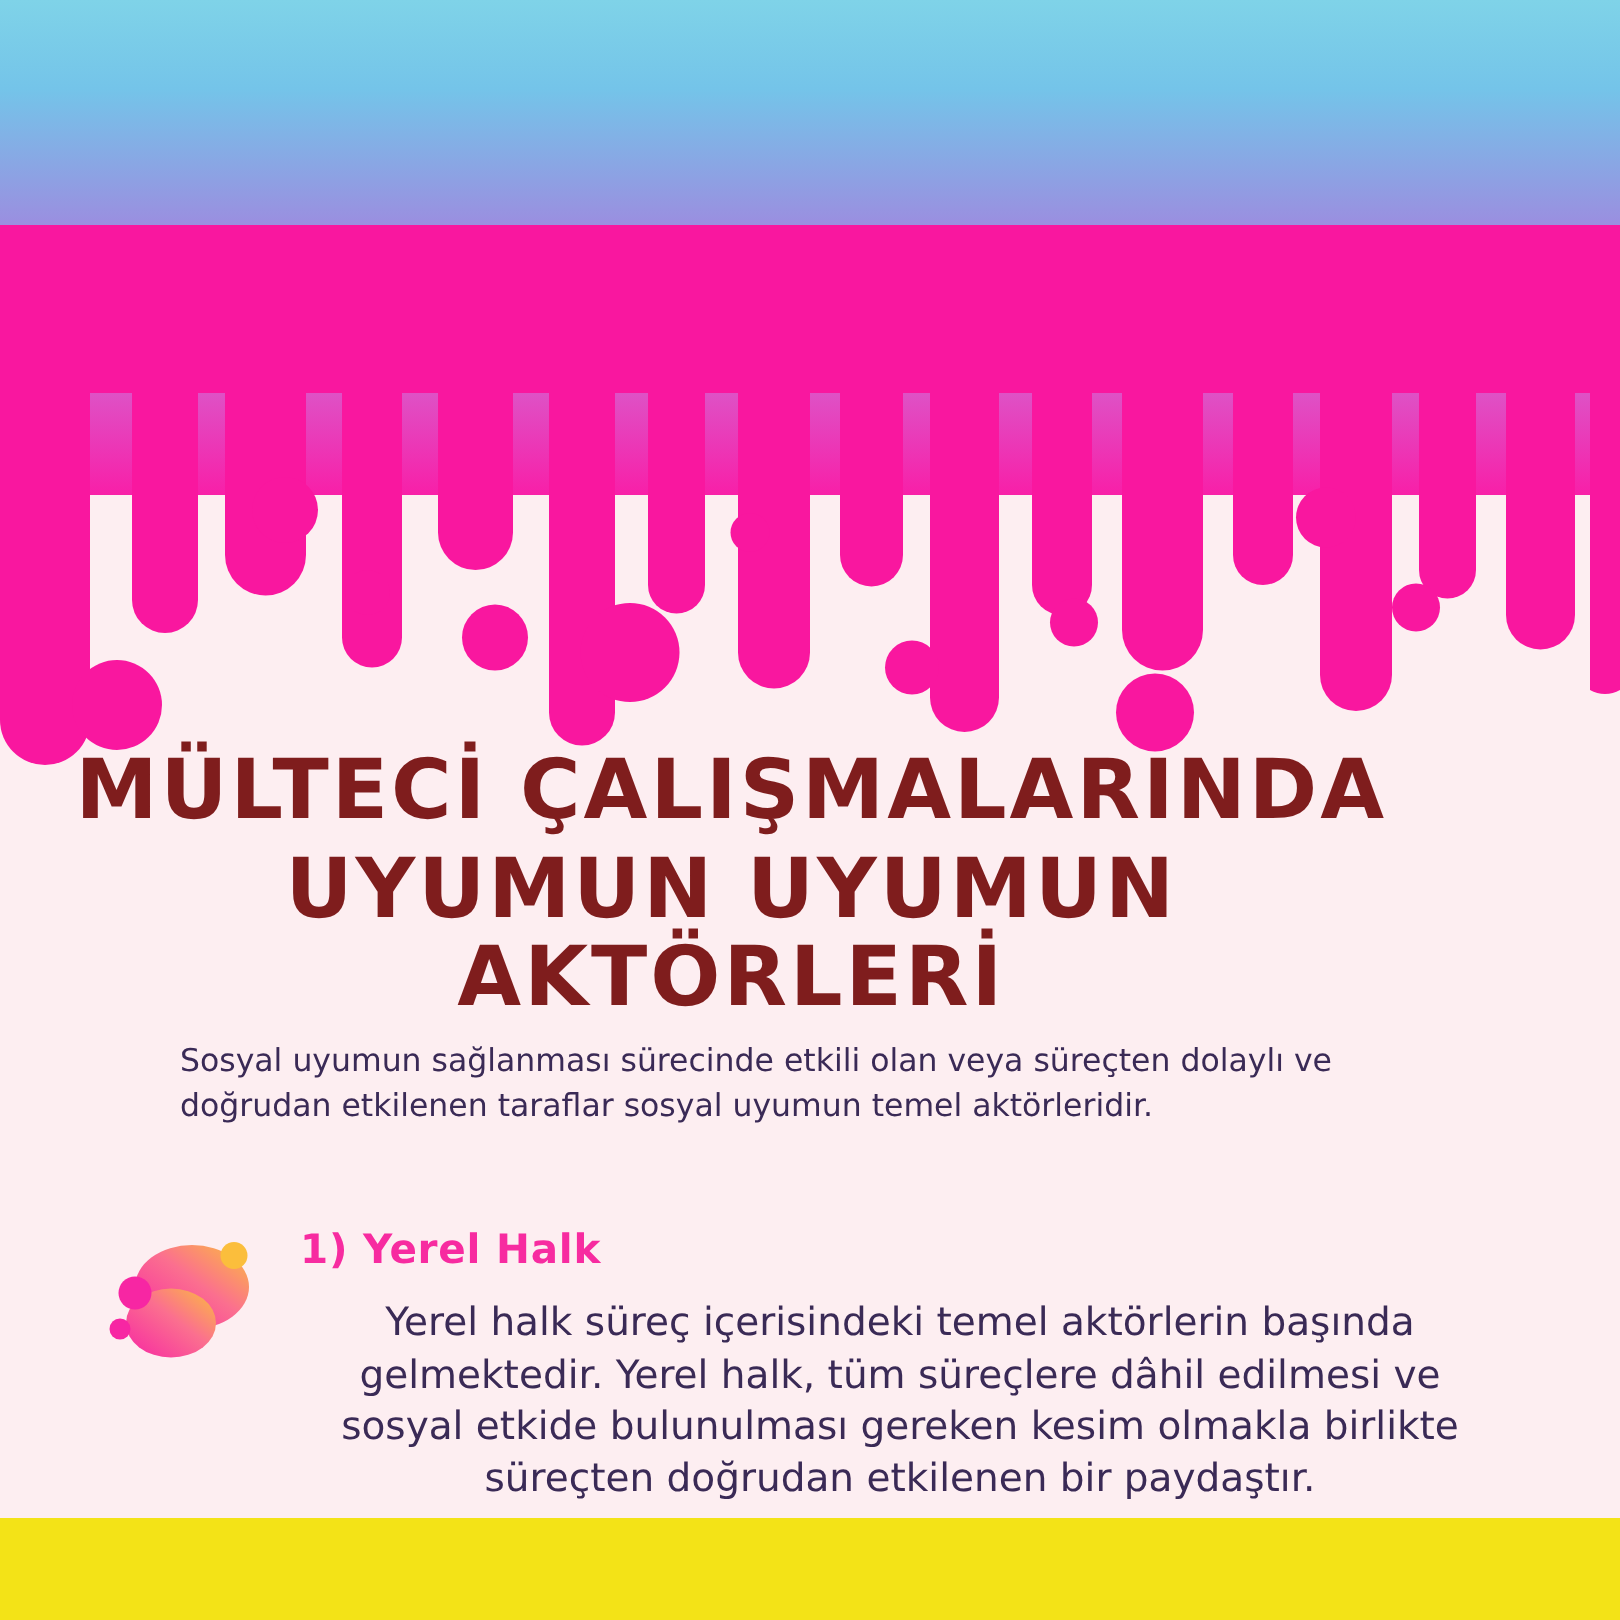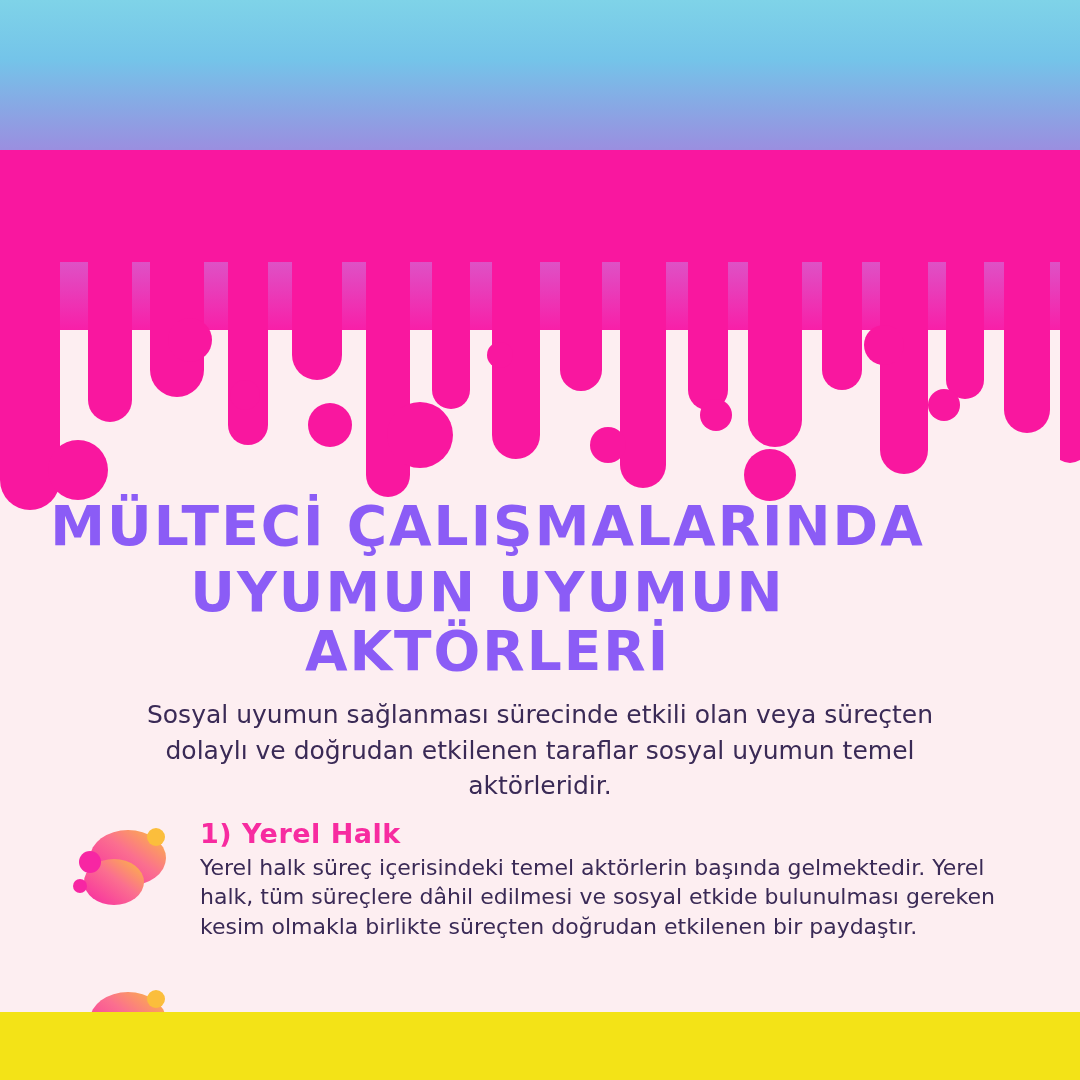"MÜLTECİ ÇALIŞMALARINDA" .headline { color: #8b5cf6 -> #7f1d1d }
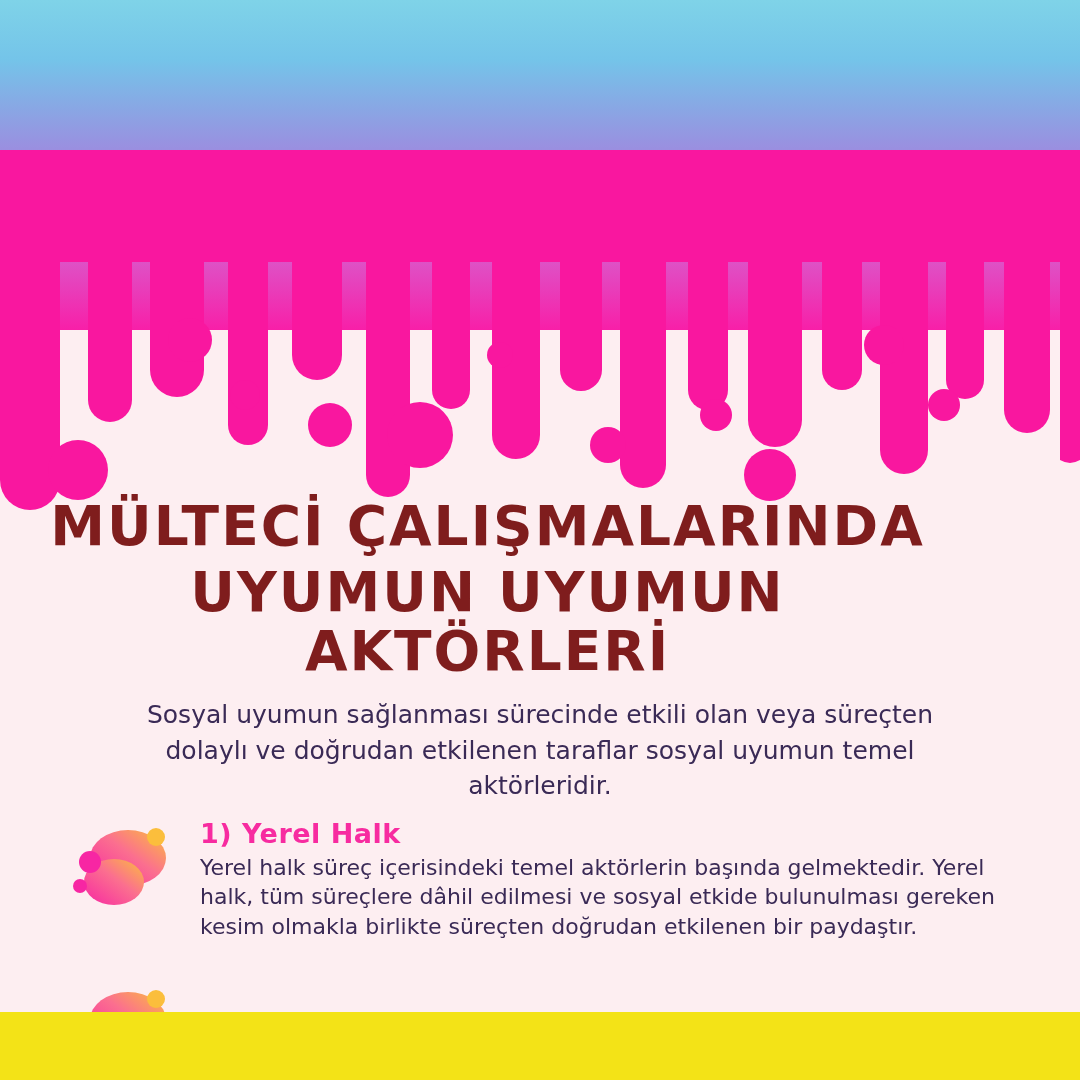"Sosyal uyumun sağlanması sürecinde" .subtitle { font-size: 25px -> 21px; text-align: center -> left }
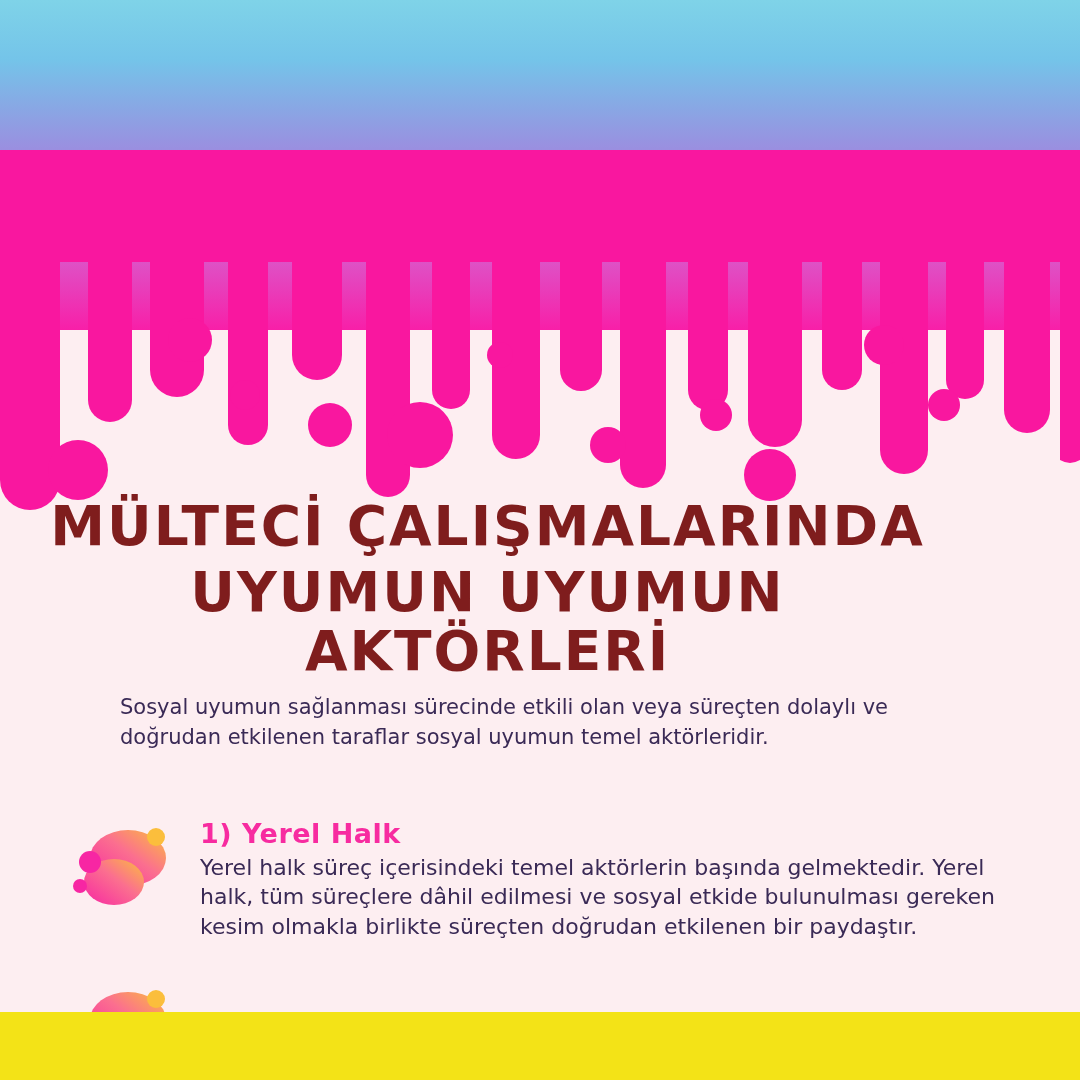"Yerel halk süreç içerisindeki temel" .item-body { font-size: 22px -> 26px; margin: 0 -> 16px; text-align: none -> center }
